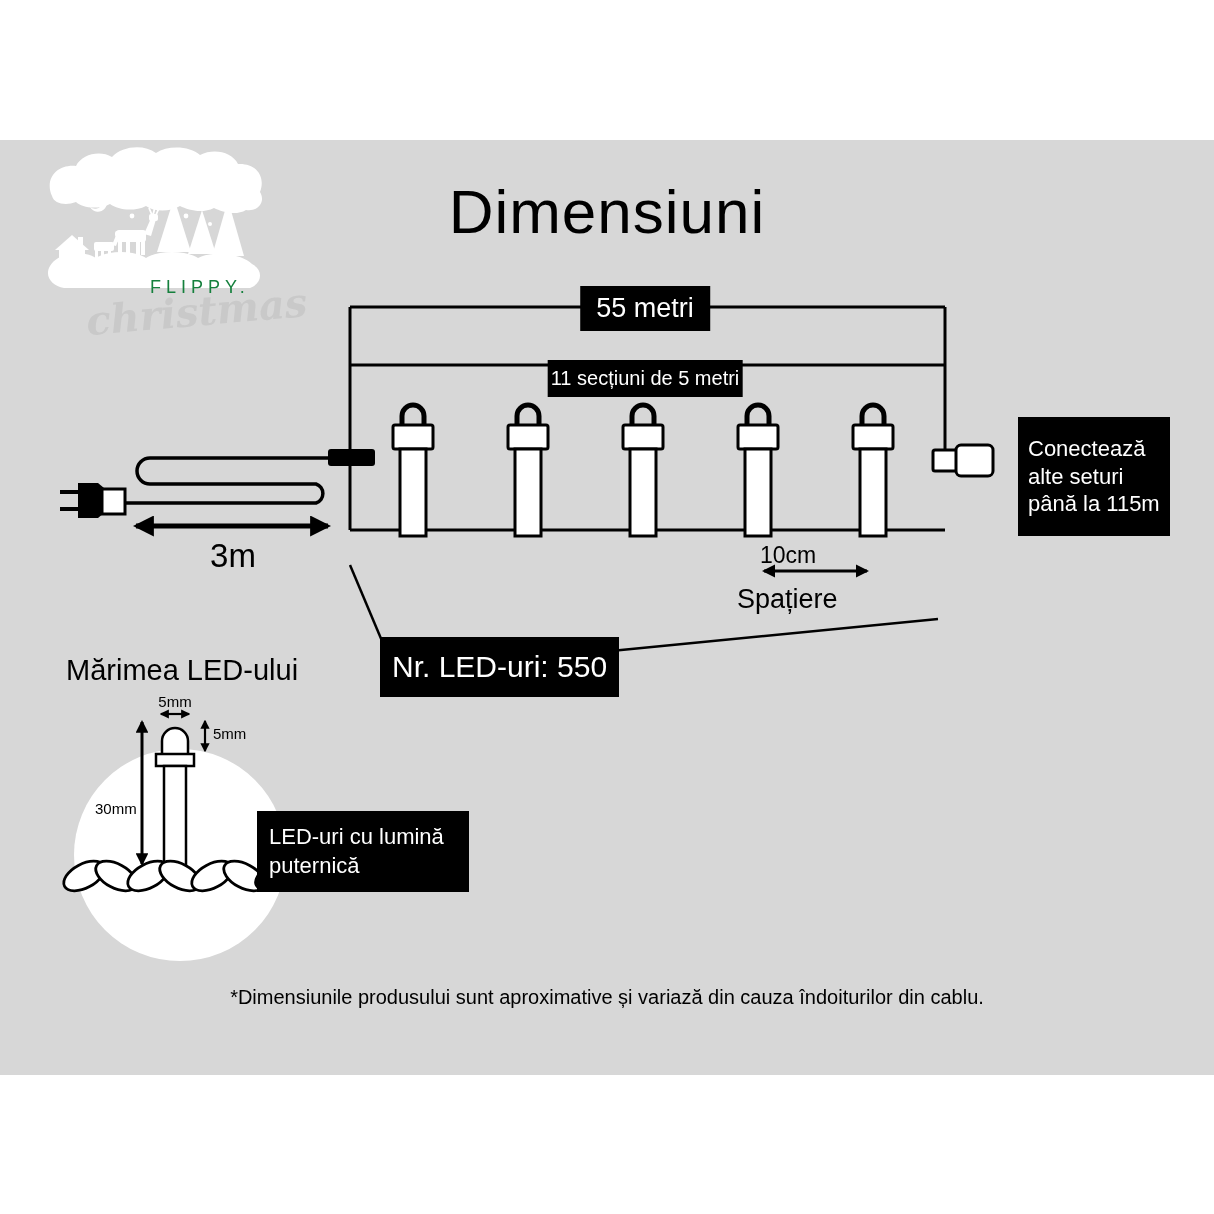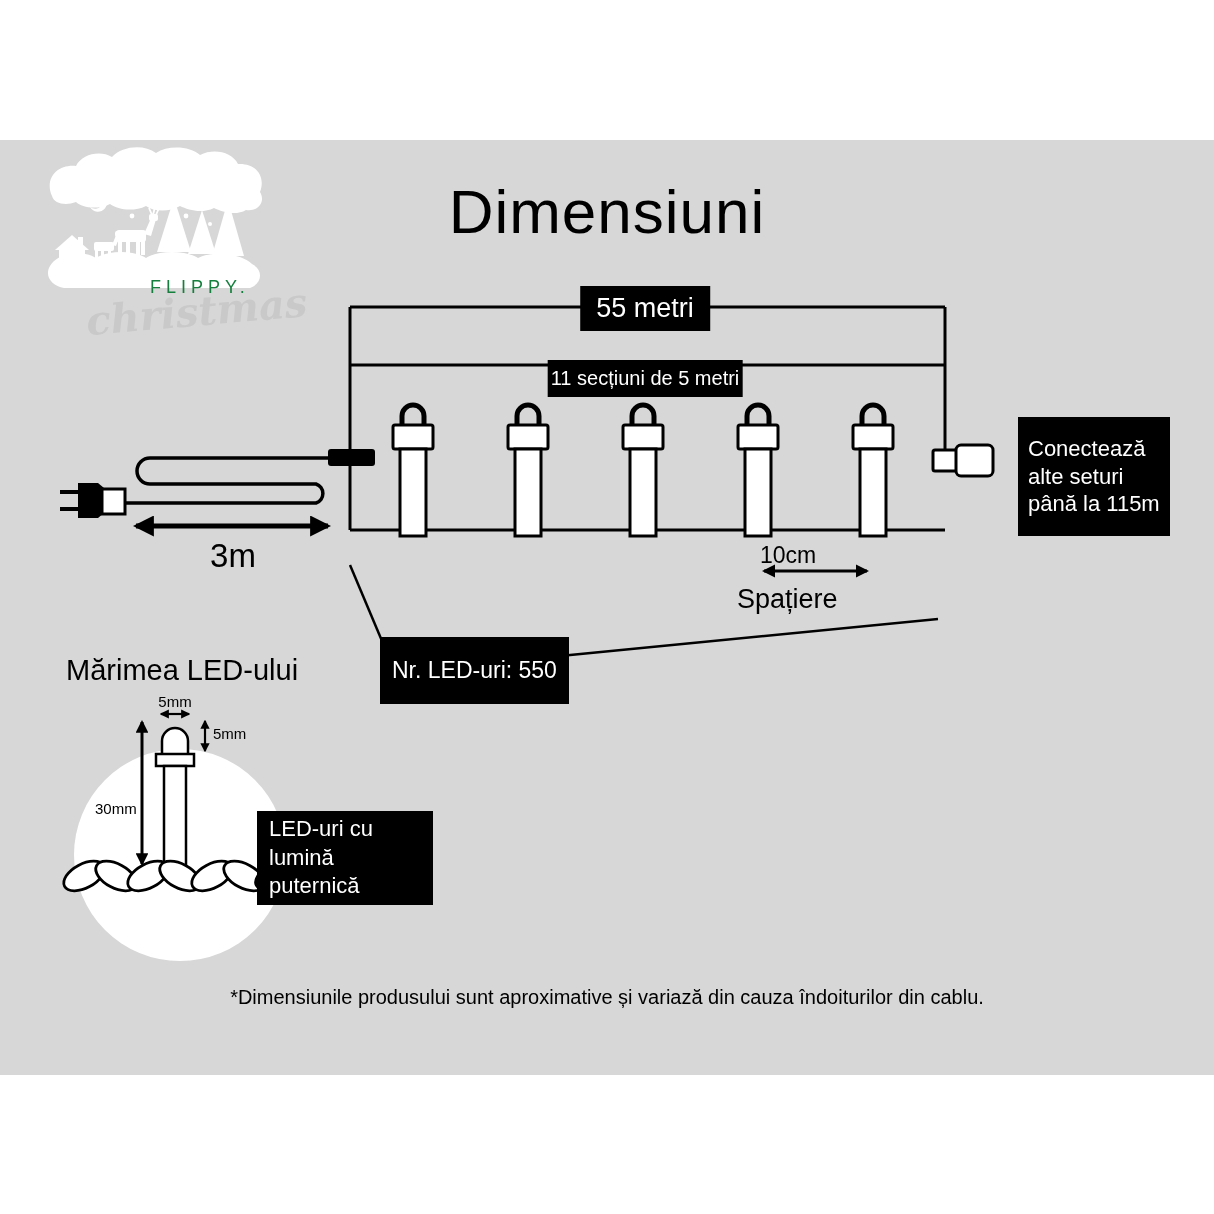"Nr. LED-uri: 550" #boxled { font-size: 23px -> 30px; padding: 20px 12px -> 13px 12px }
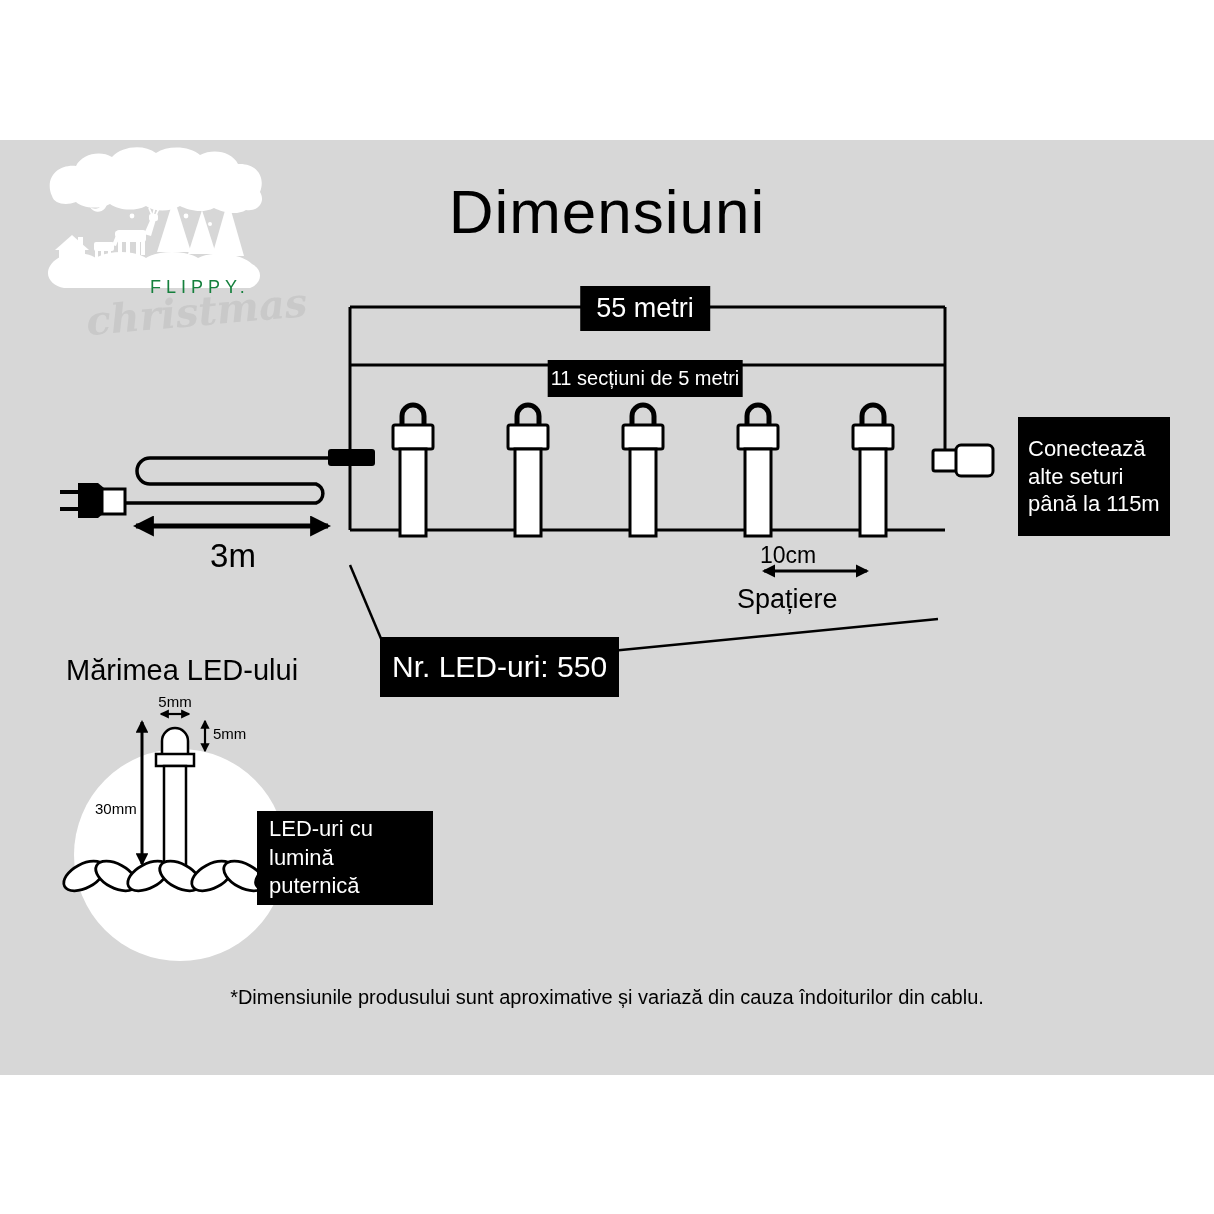"LED-uri cu lumină puternică" #boxfeature { padding: 4px 12px -> 12px 12px; width: 176px -> 212px }
